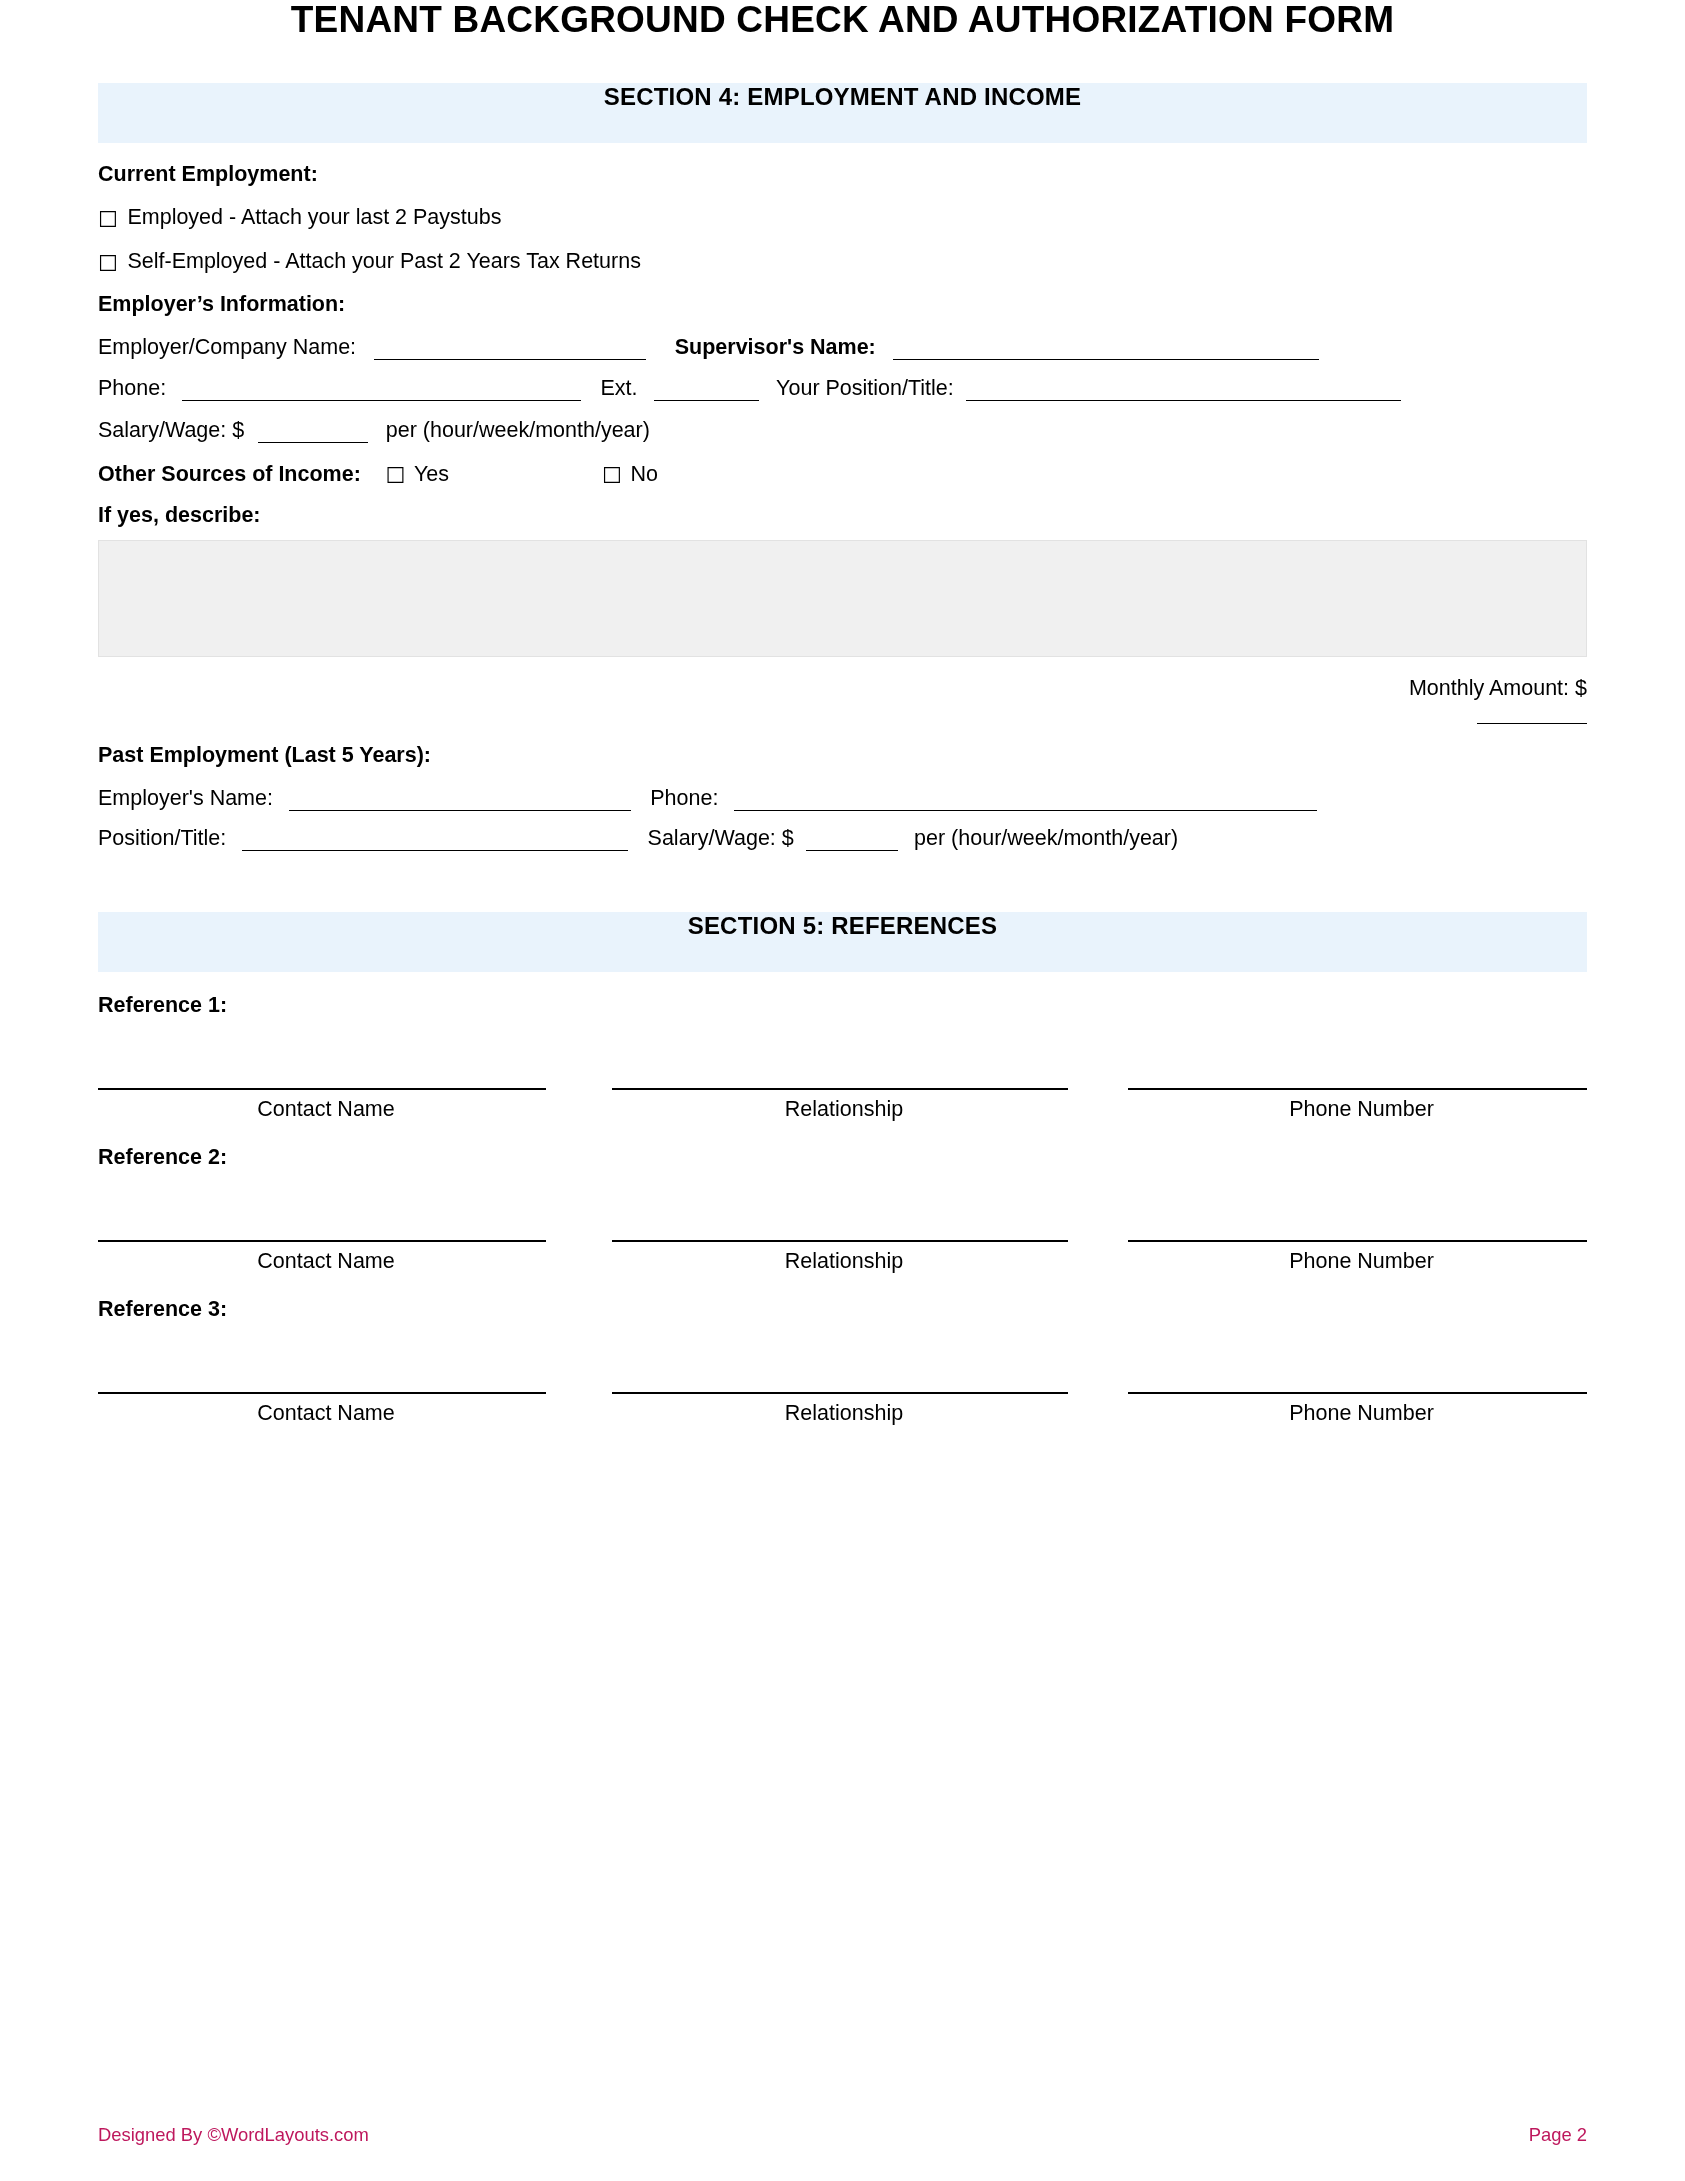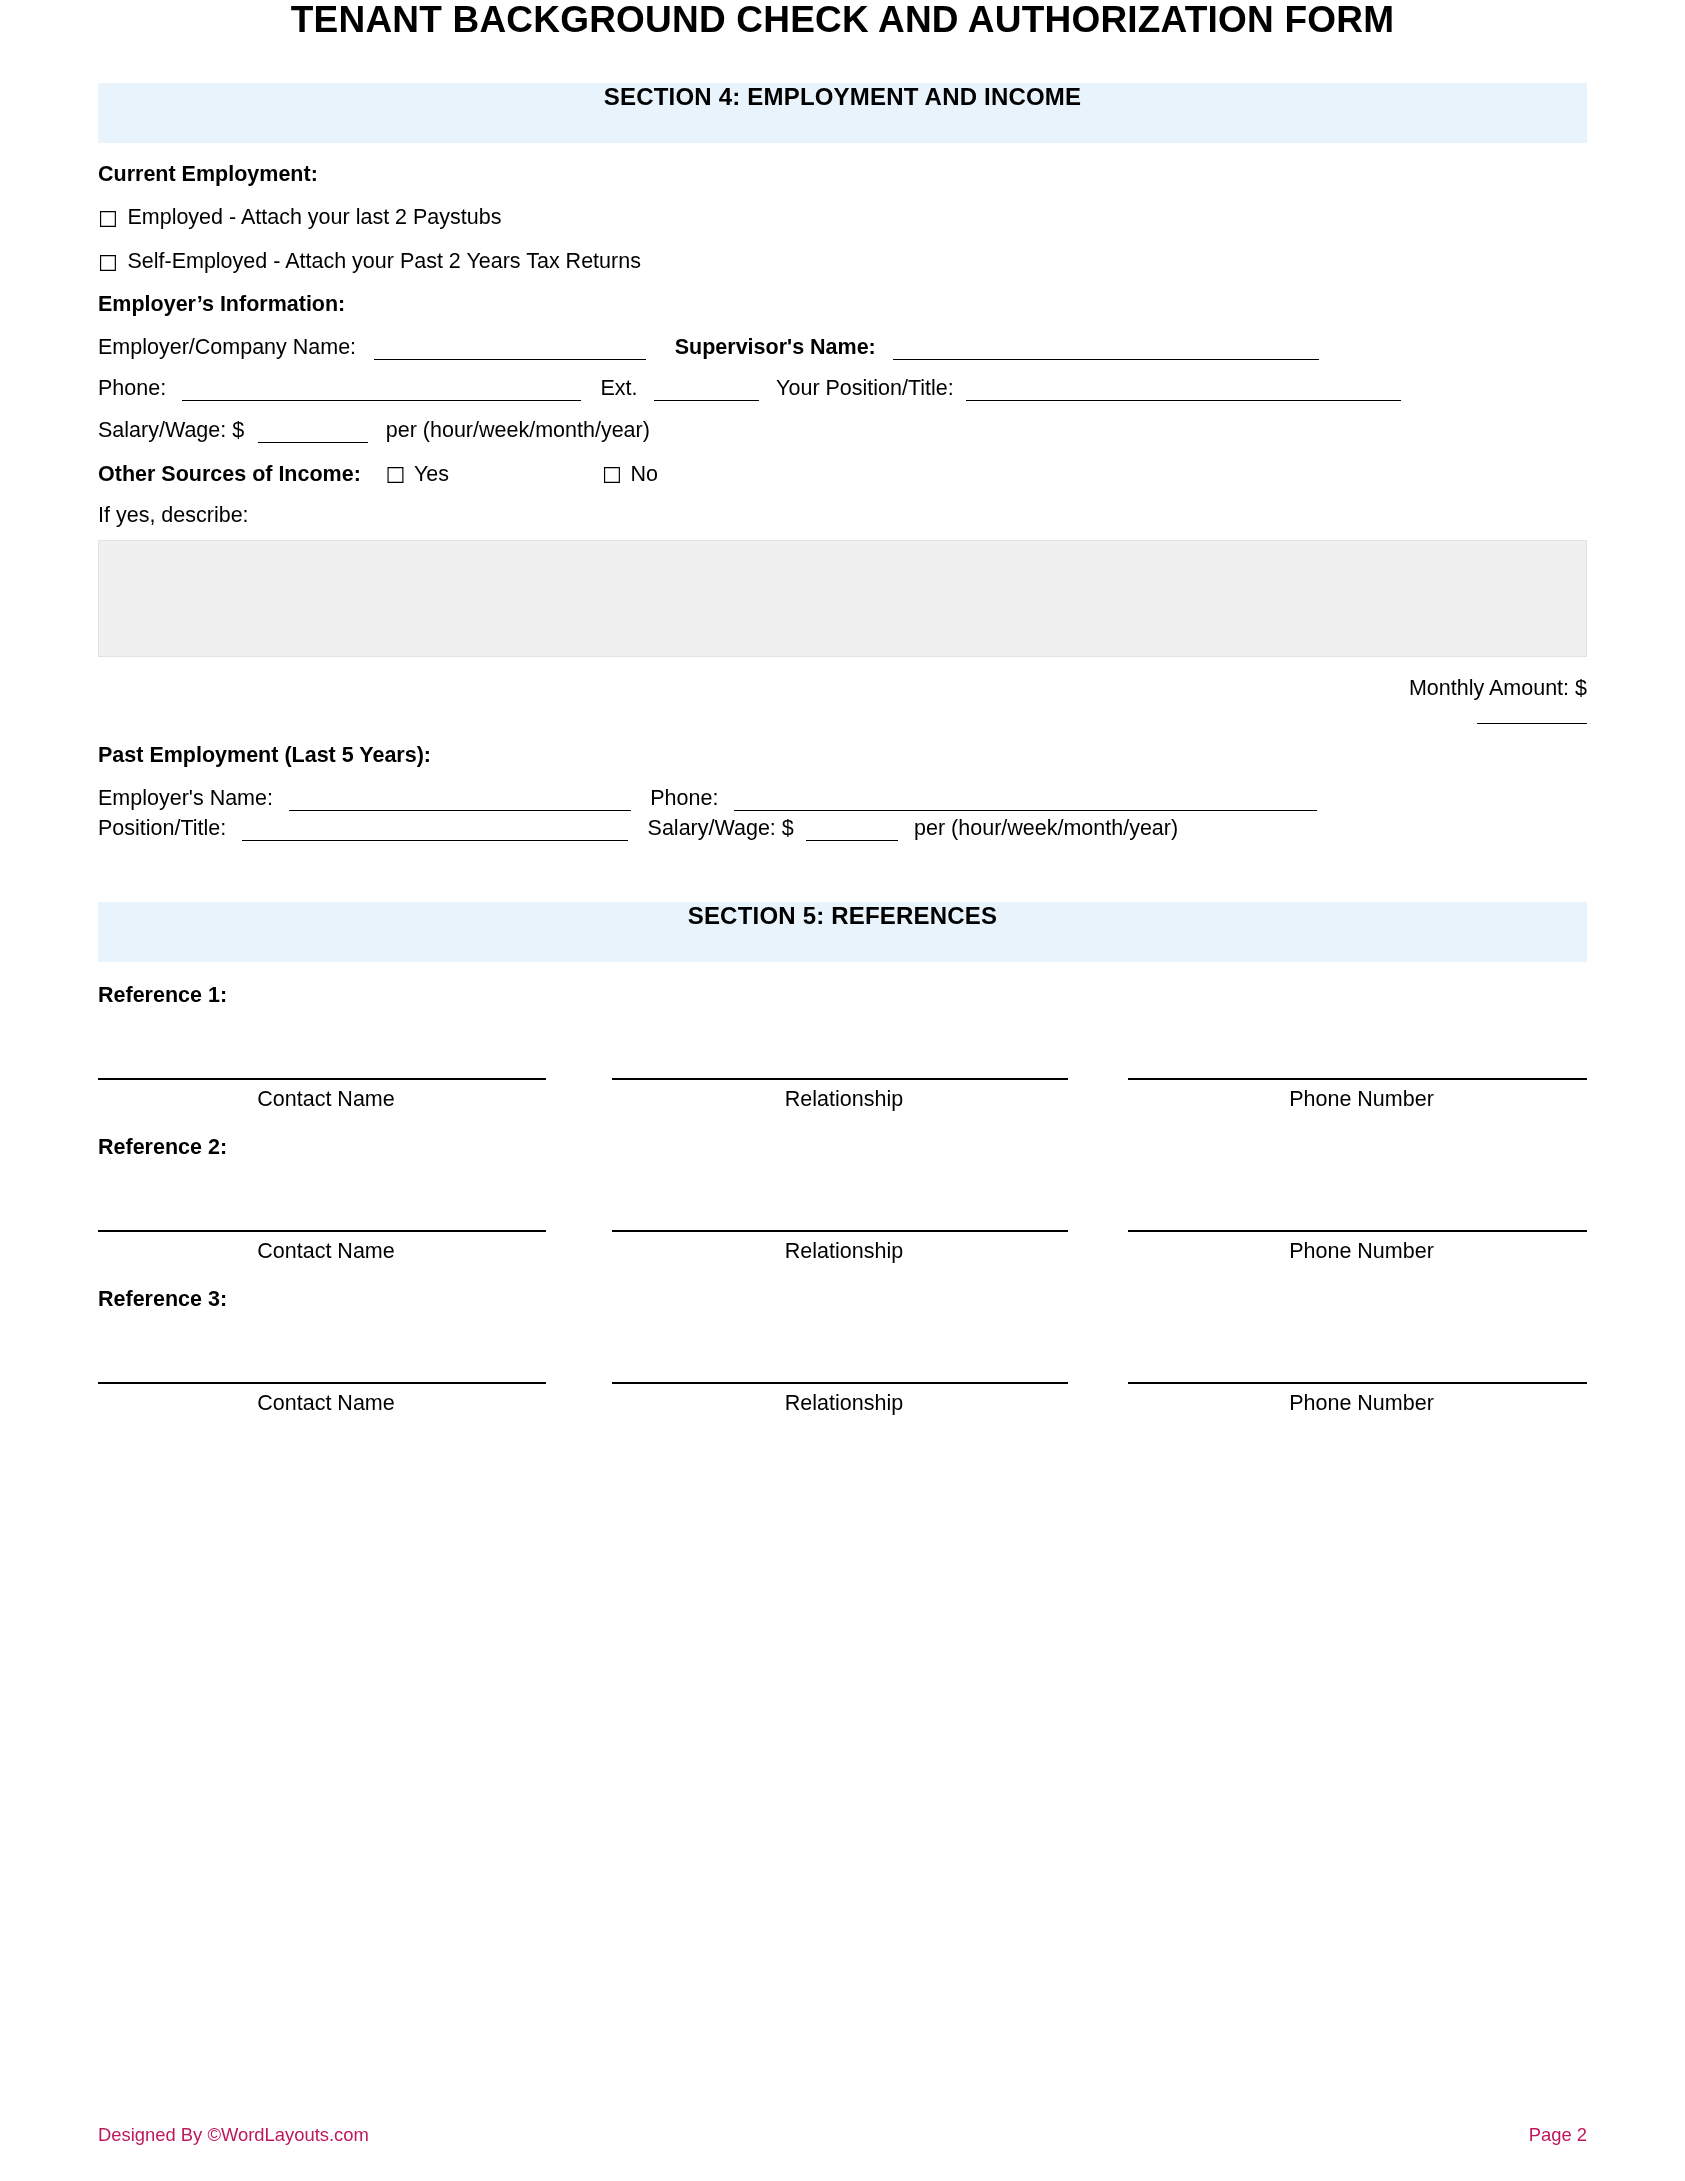"If yes, describe:" div.reg { font-weight: none -> bold }
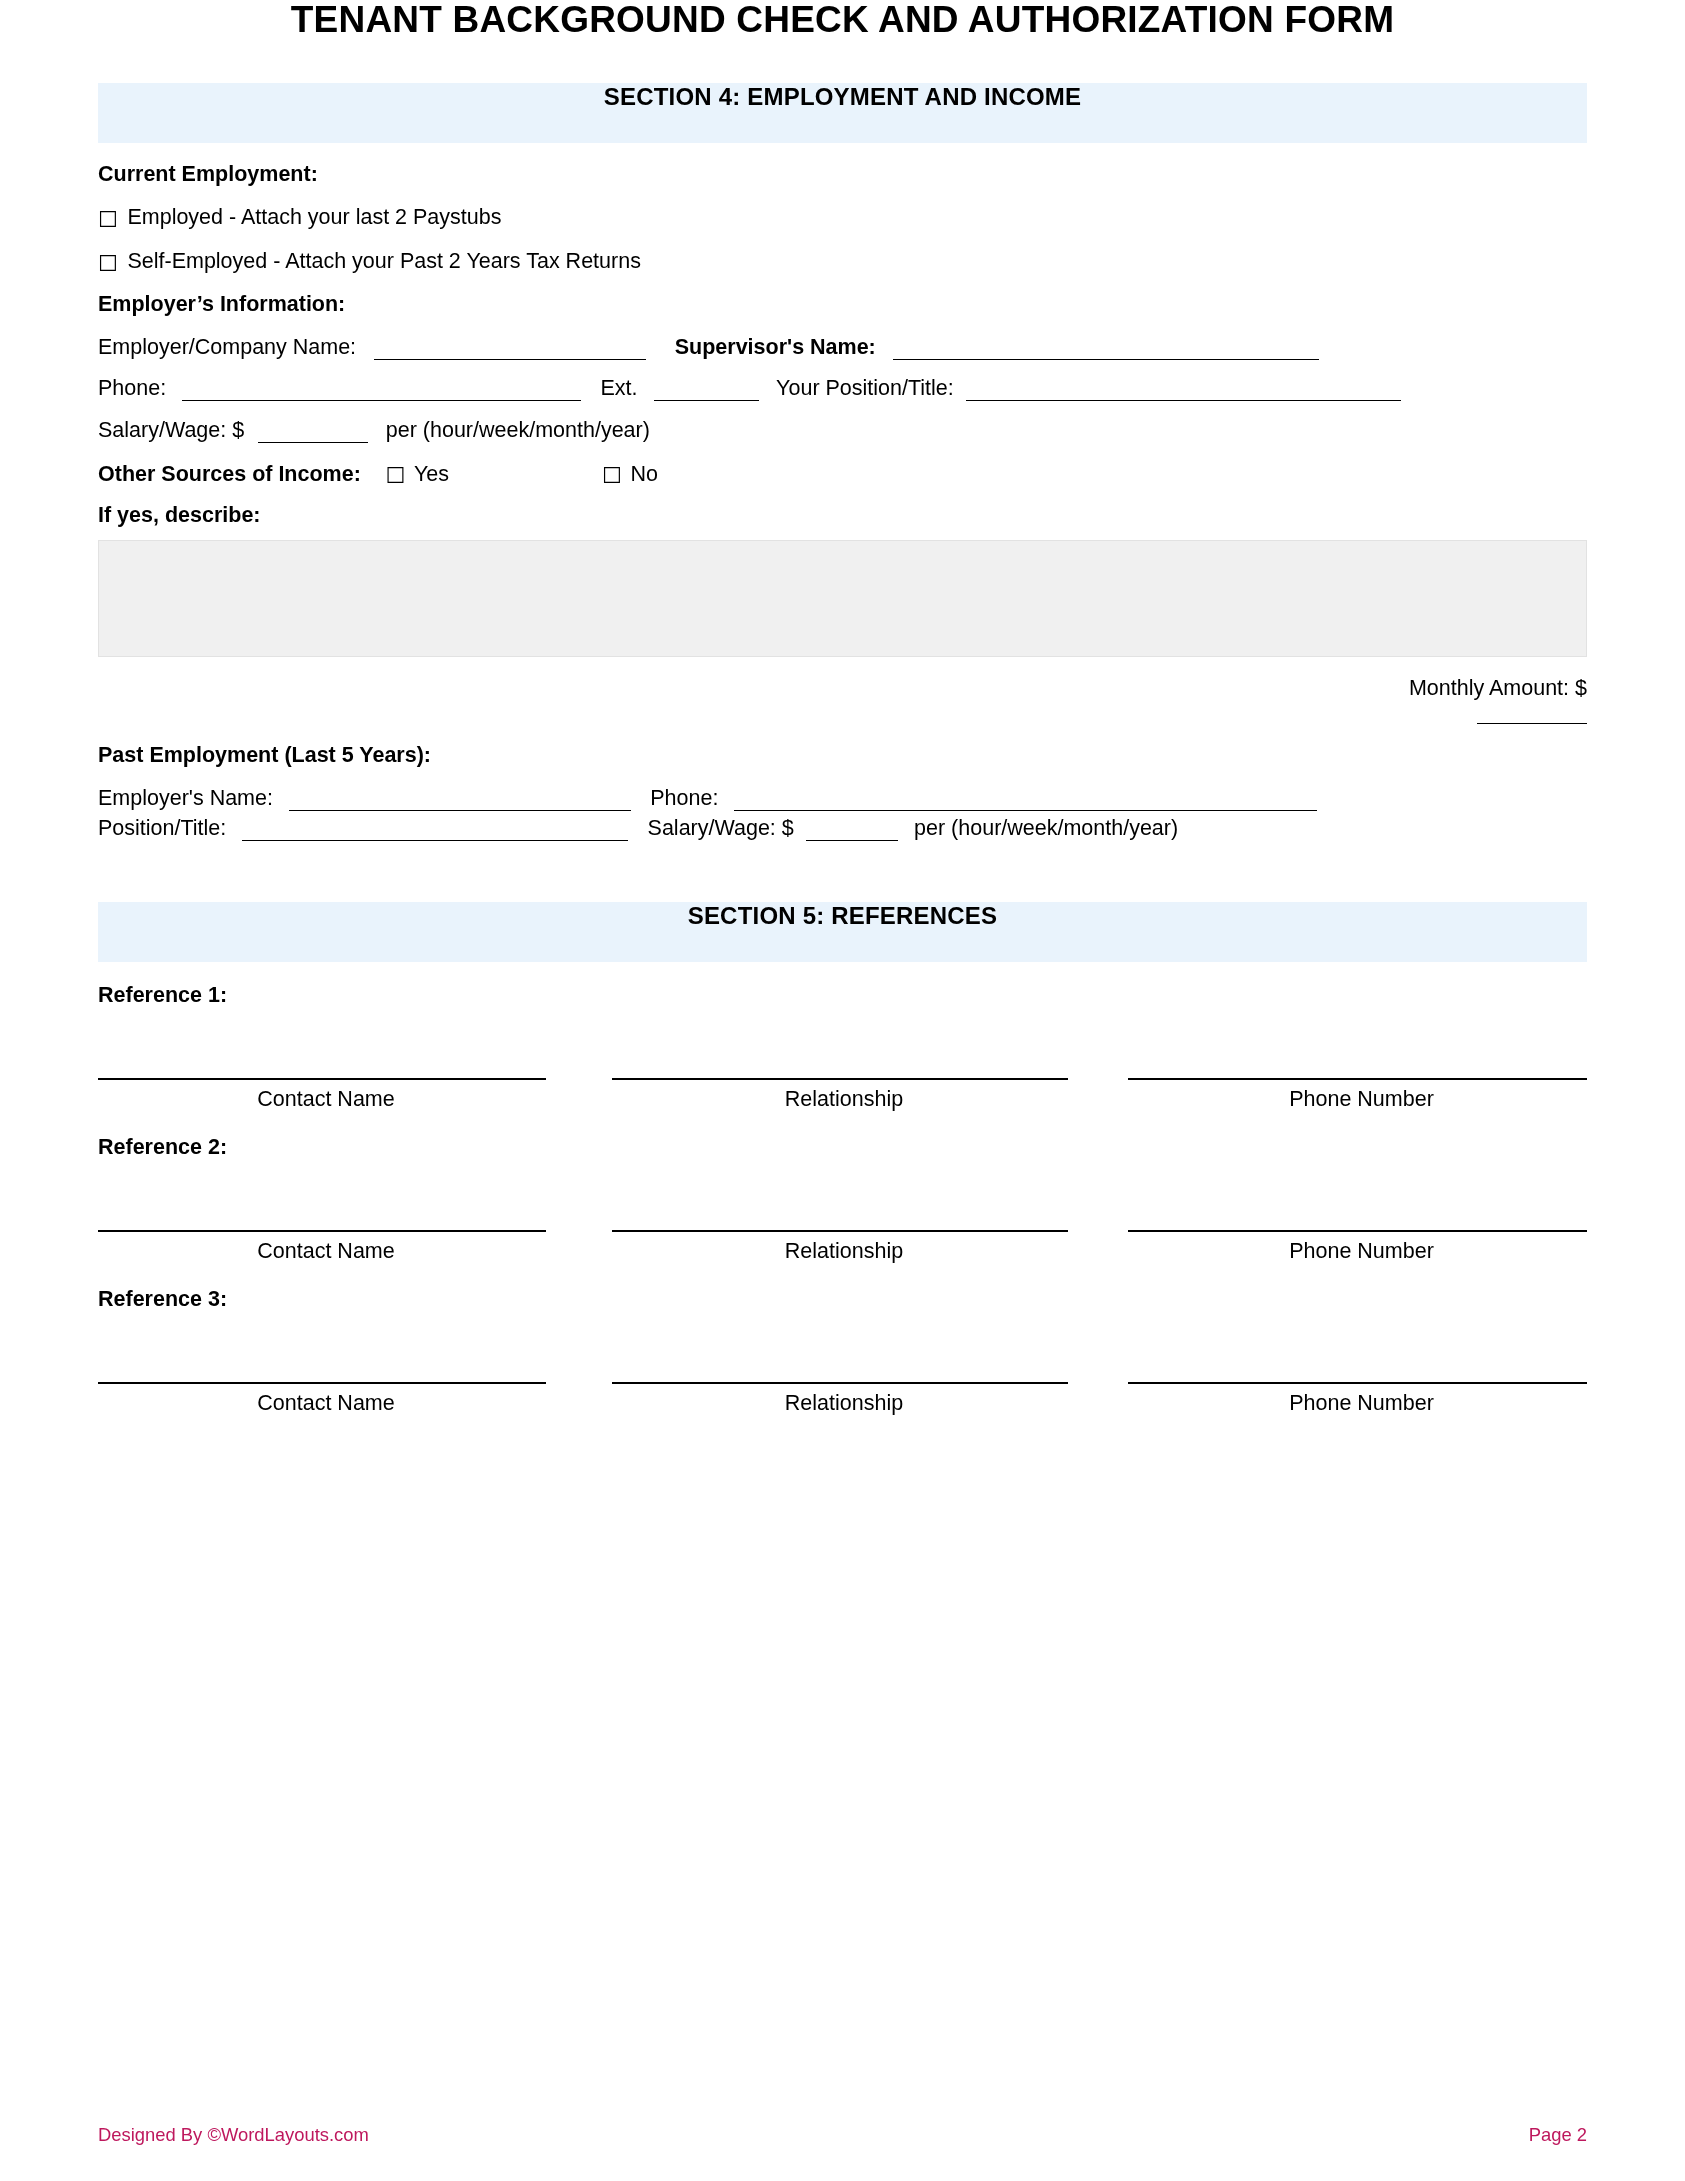"Position/Title:" div.row { margin-top: 5px -> 15px }
